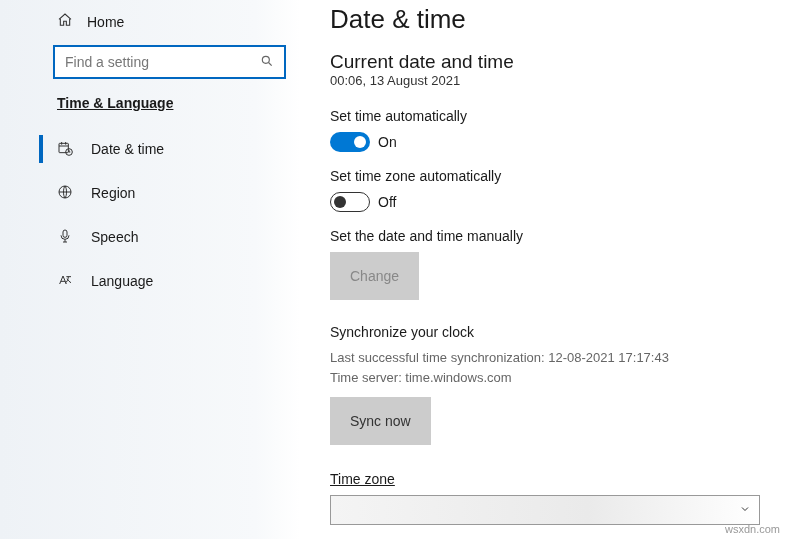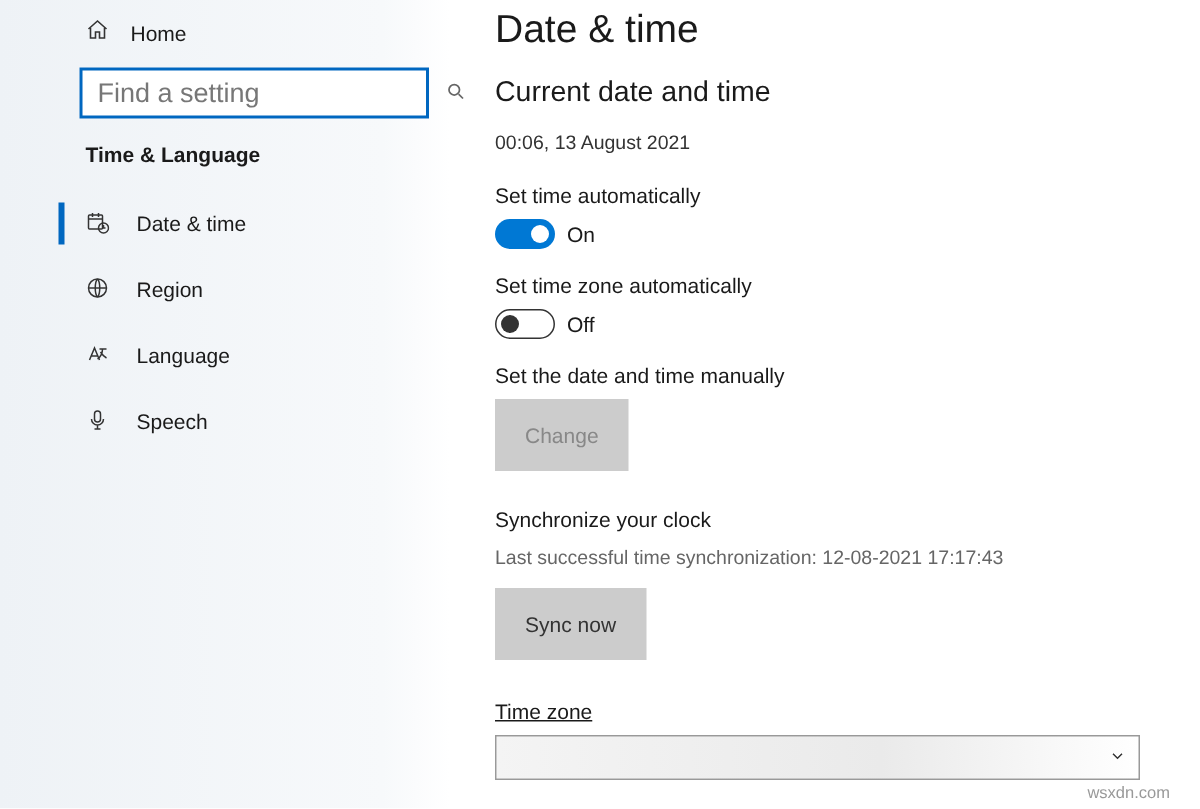"Find a setting" .search input { font-size: 18px -> 14px }
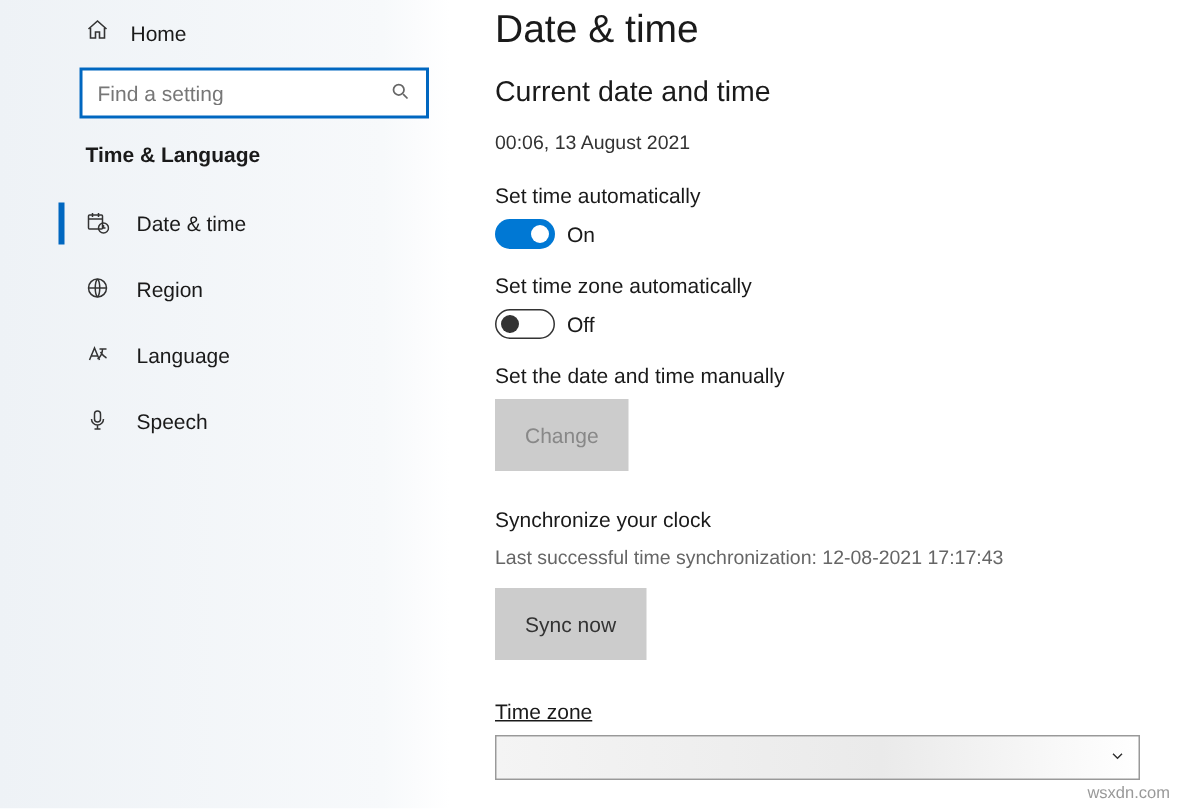"Current date and time" h2 { margin-bottom: 14px -> none }
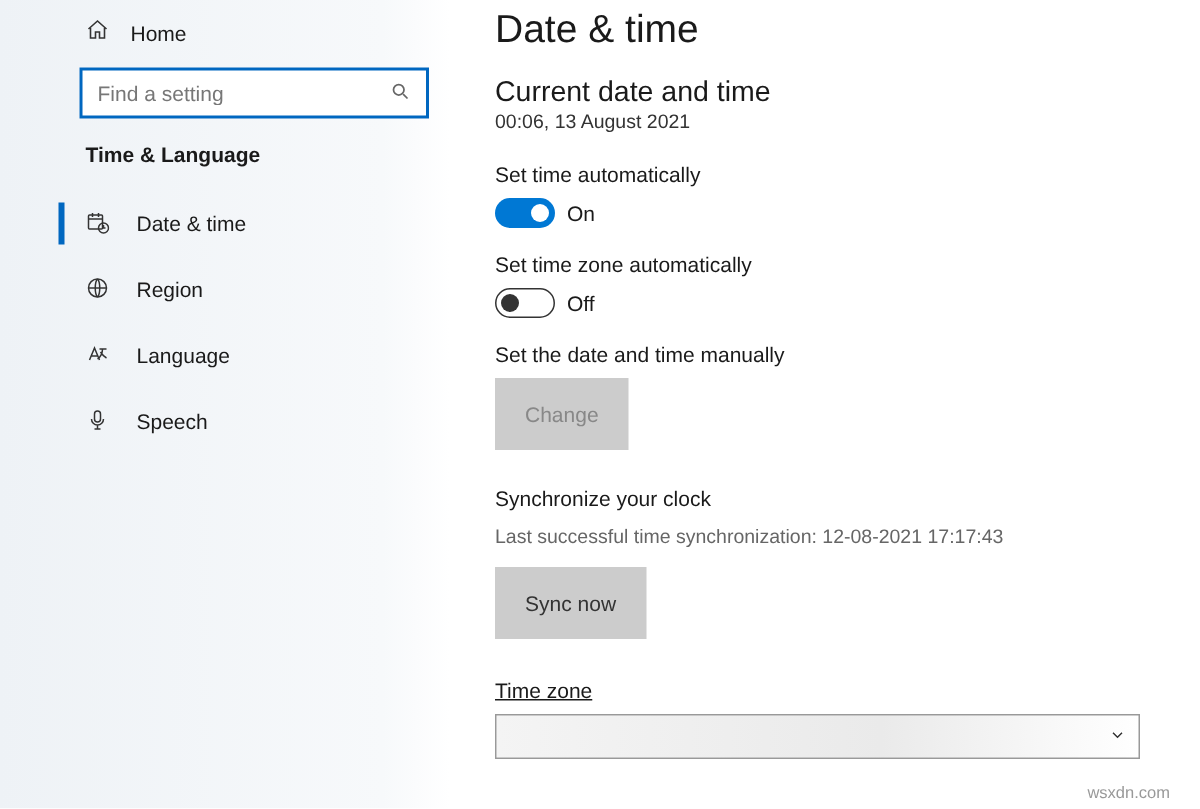"Time & Language" .category { text-decoration: none -> underline }
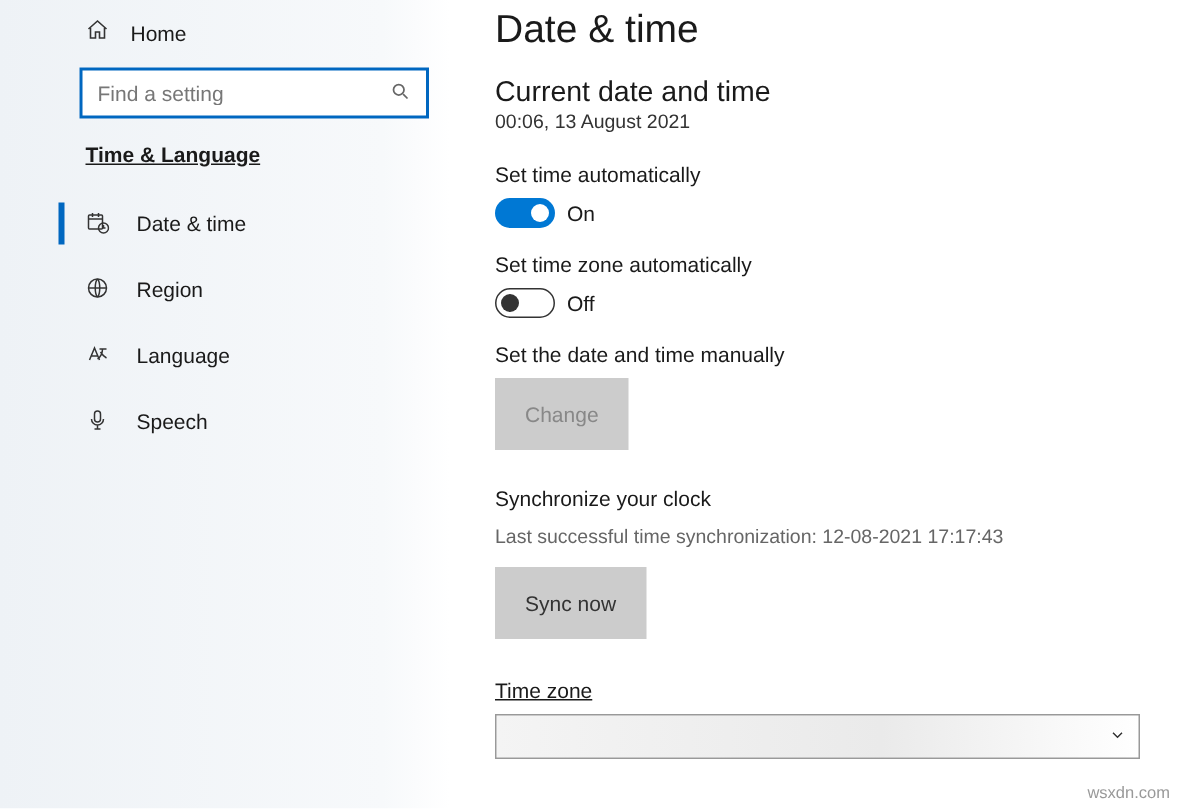"Language" li { order: before "Speech" -> after "Speech" }
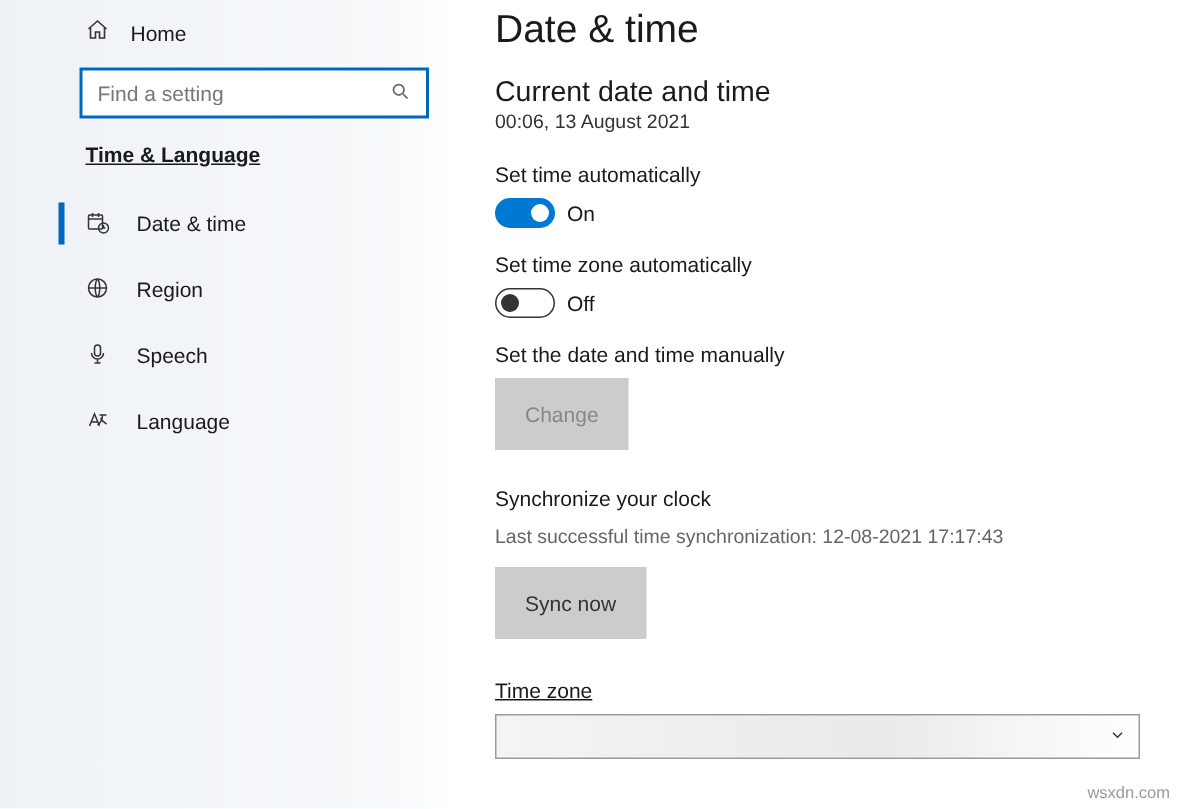"Time server: time.windows.com" div { html: none -> <div>Time server: time.windows.com</div> }
